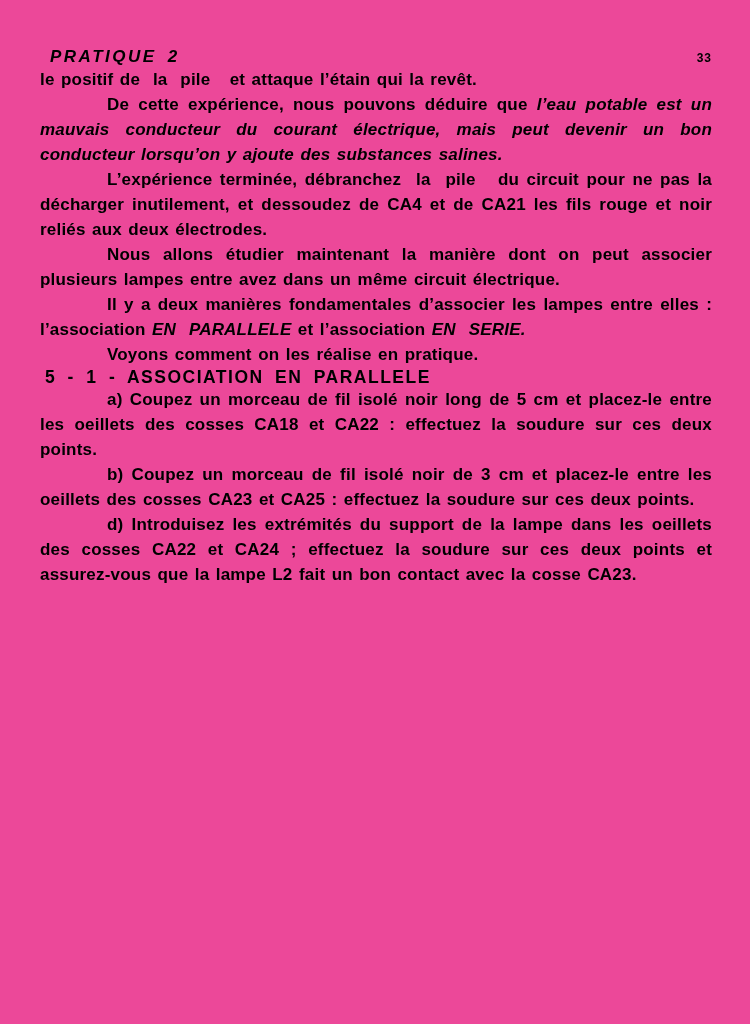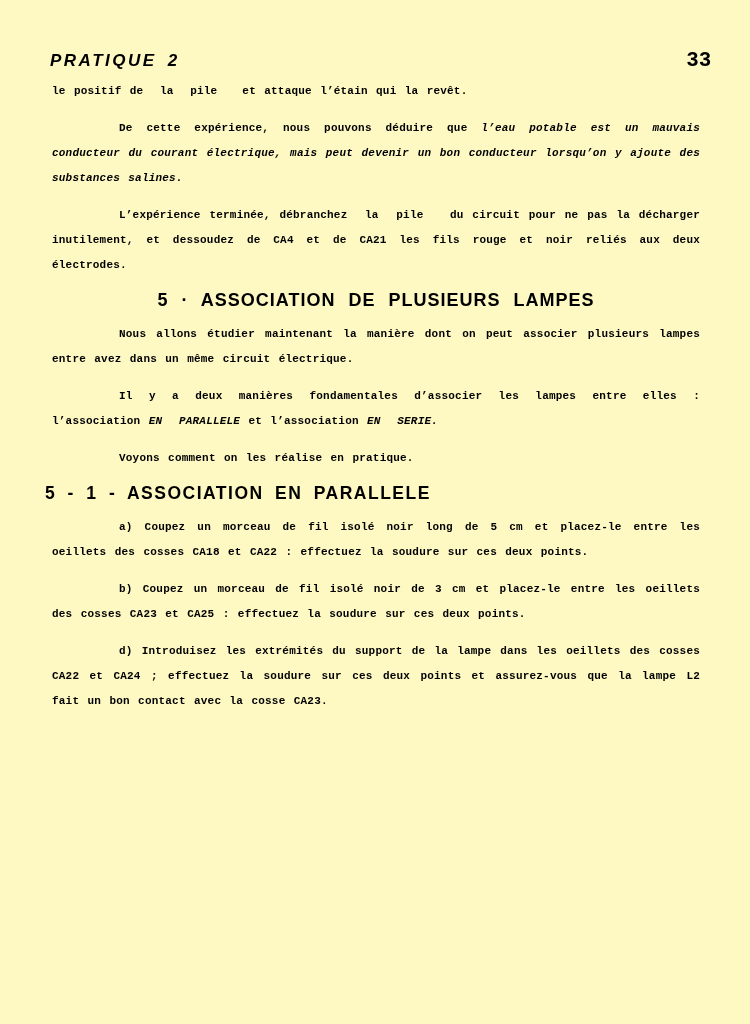"PRATIQUE 2" .page { background: #fef9c3 -> #ec4899 }
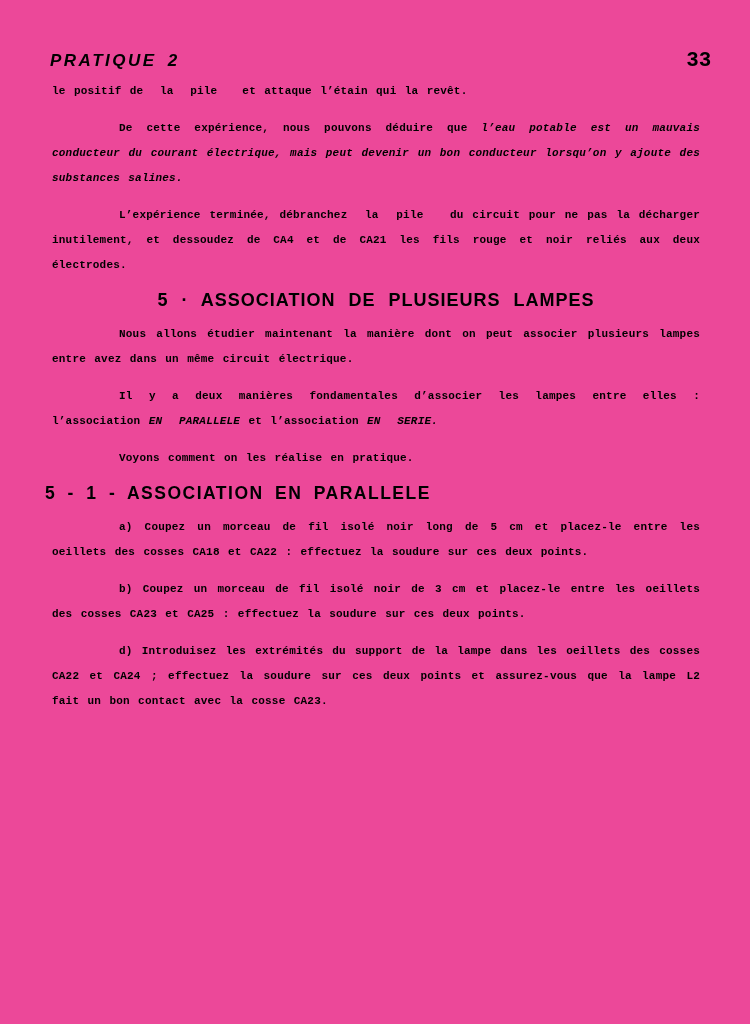"33" .page-number { font-size: 21px -> 12px }
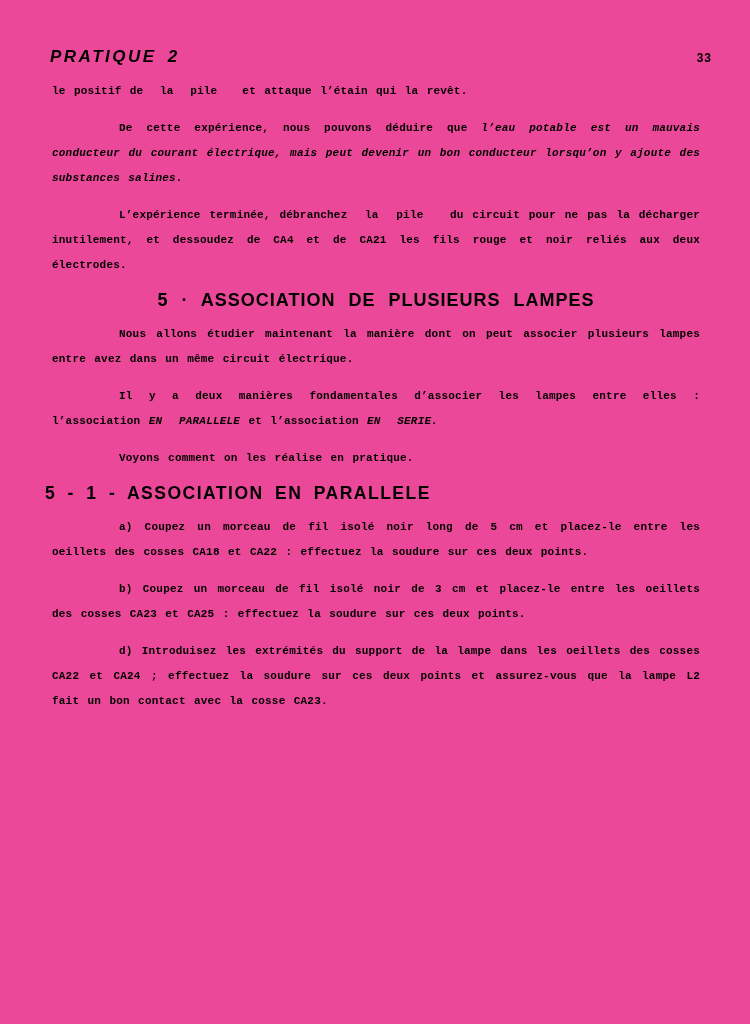"le positif de la pile" p.body-text { font-family: Liberation Mono, monospace -> none; font-size: 11px -> 17px; margin: 12px -> 0 }
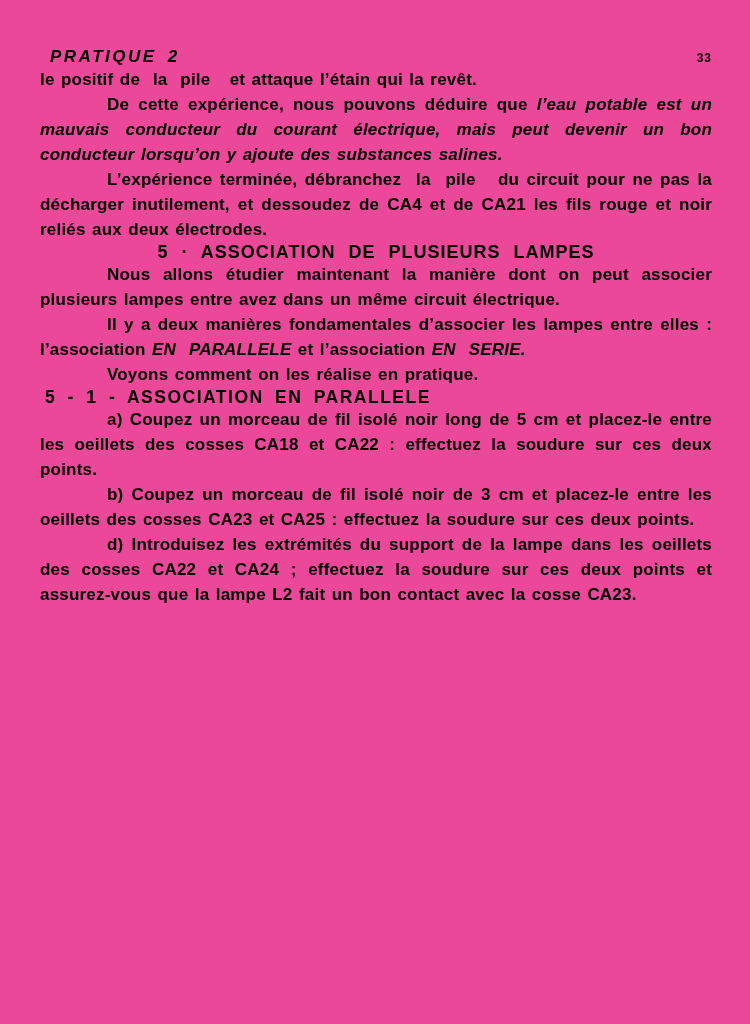"5 · ASSOCIATION DE PLUSIEURS" h2.section-heading { html: <h2>5 · ASSOCIATION DE PLUSIEURS LAMPES</h2> -> none }
